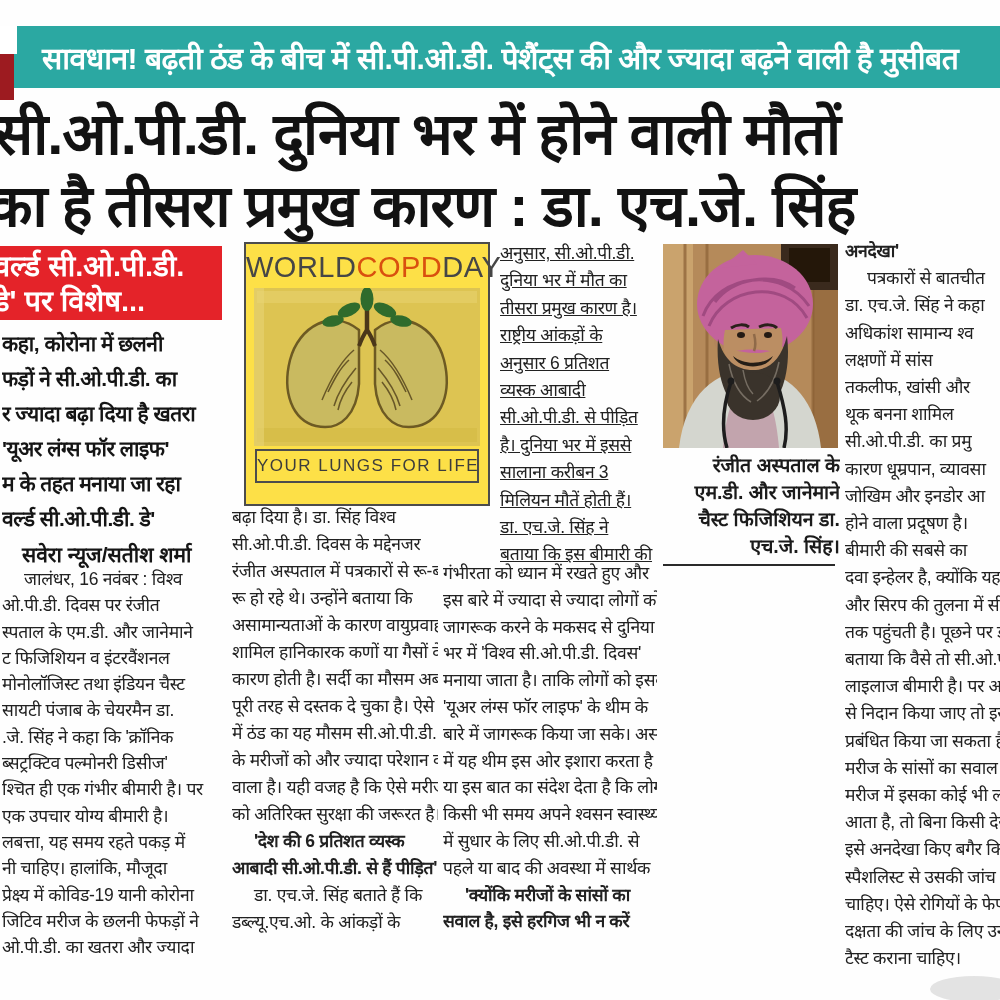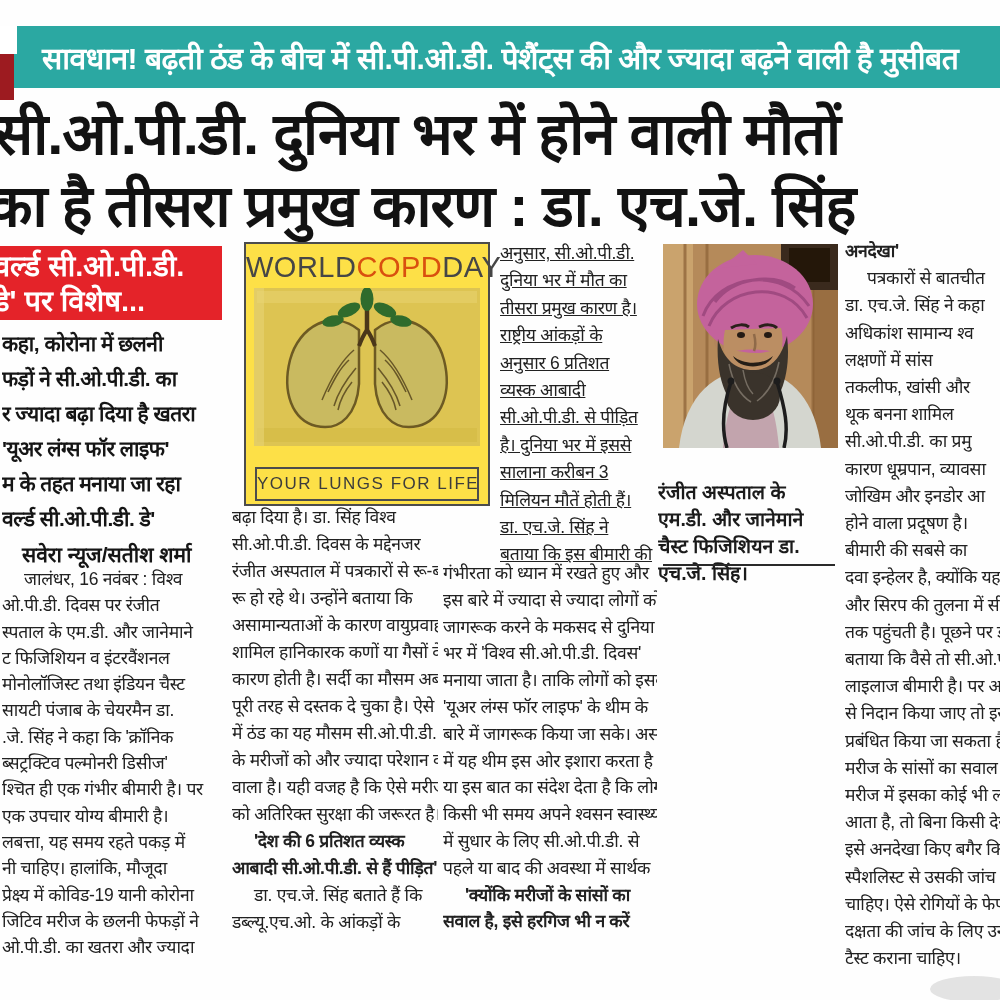"YOUR LUNGS FOR LIFE" .logo-tag { margin: 21px 9px 0 9px -> 3px 9px 0 9px }
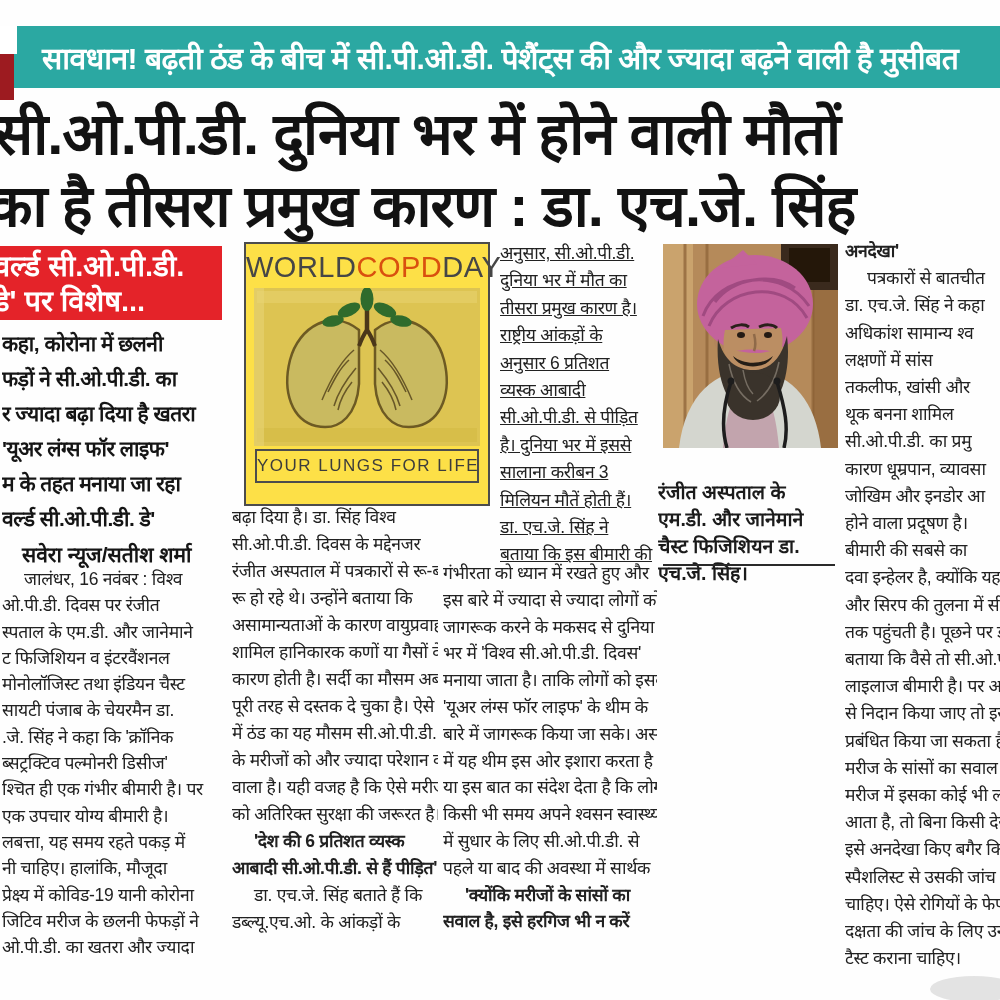"रंजीत अस्पताल के" .caption { margin-top: 27px -> none; text-align: left -> right }
